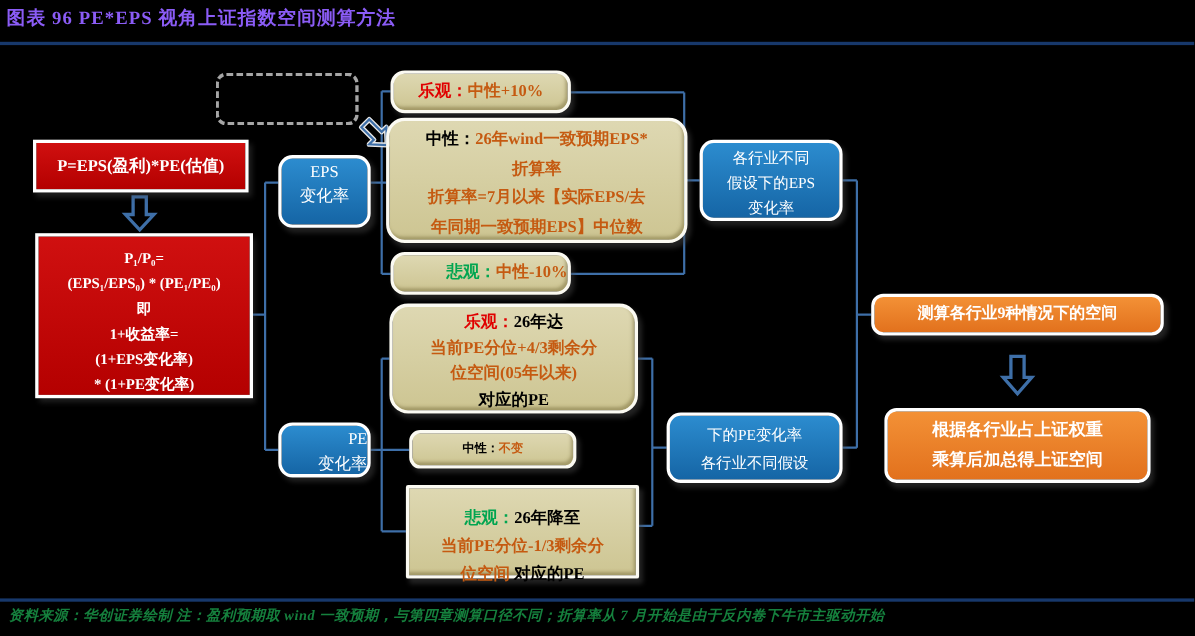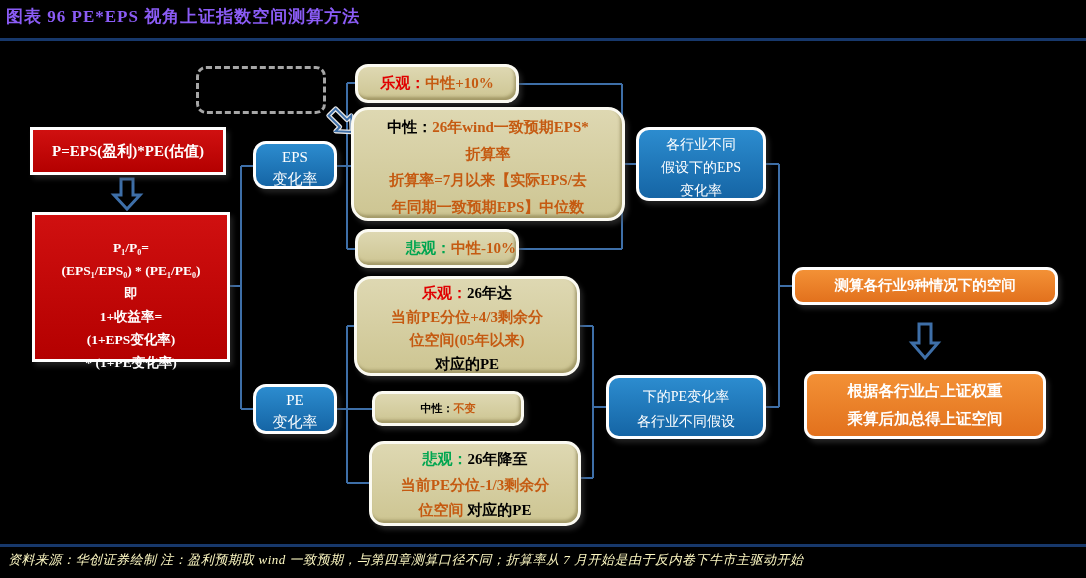"EPS" .eps-node { height: 48px -> 66px }
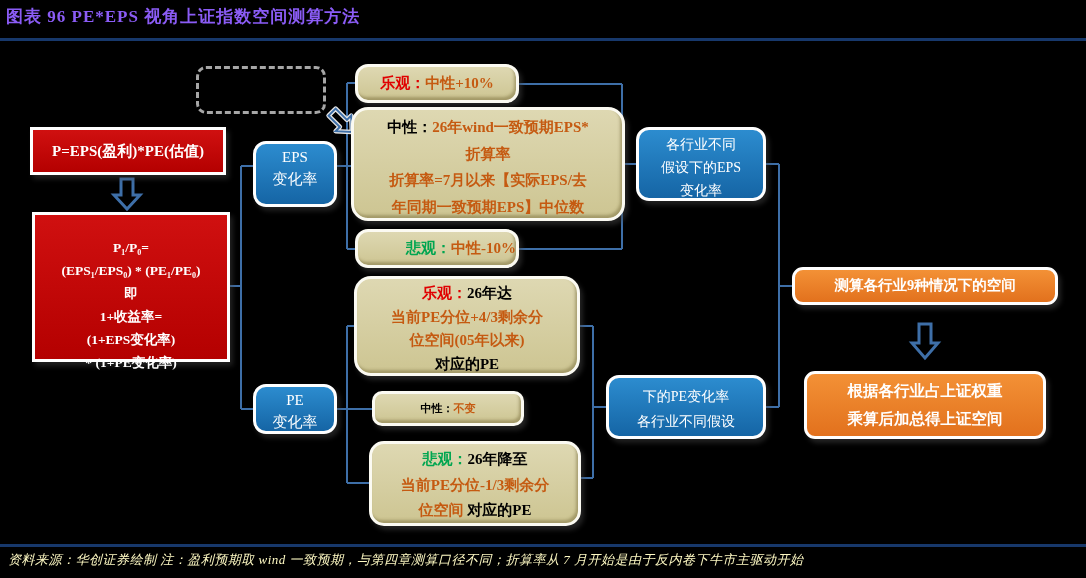"P₁/P₀=" .red2 { padding-top: 21px -> 8px }
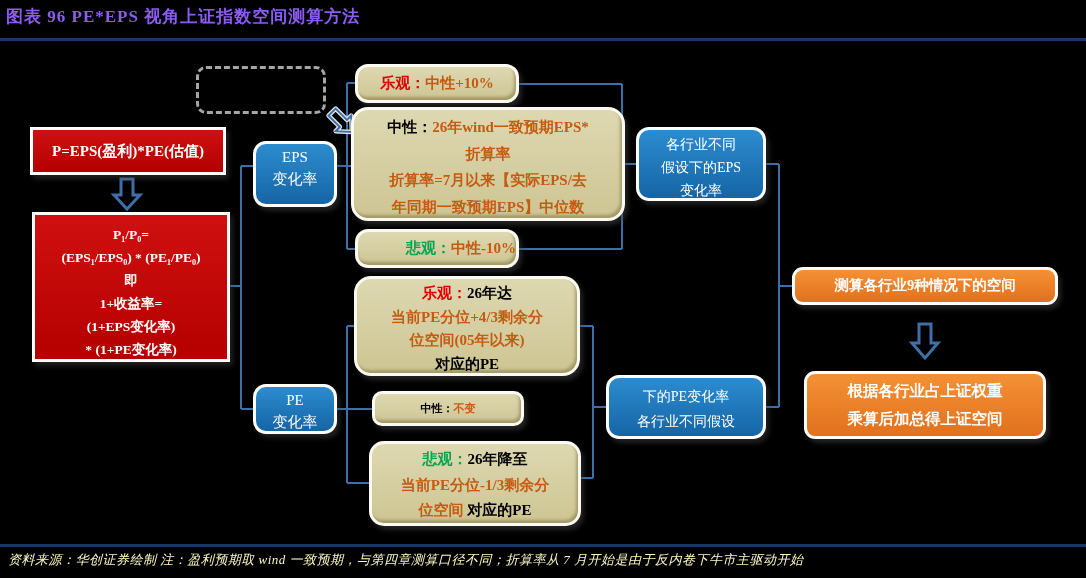"PE" .pe-node { text-align: none -> right }
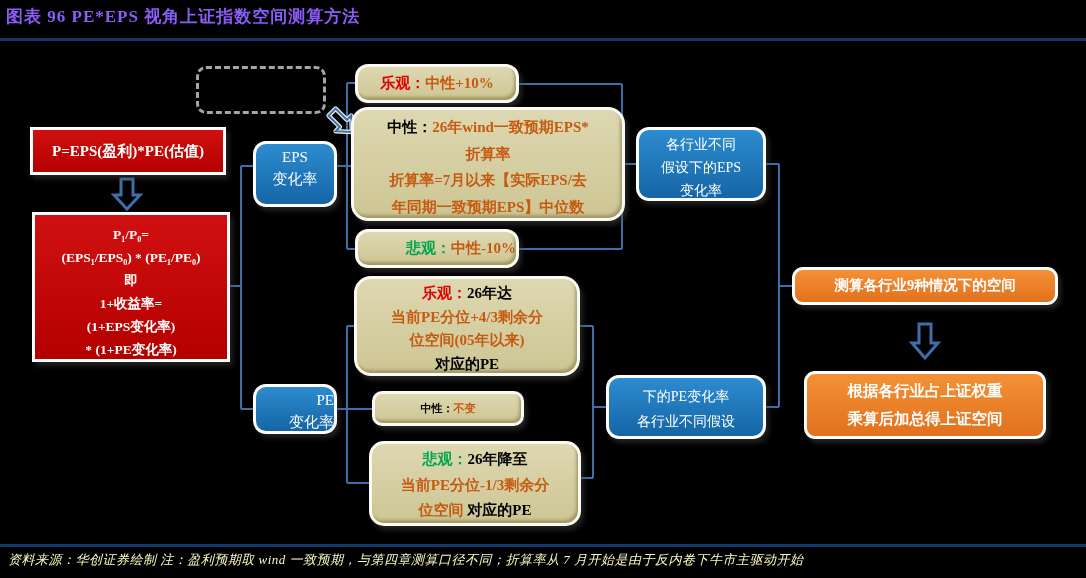"悲观：26年降至" .tan-pe-pes { border-radius: 15px -> 2px; padding-top: 3px -> 15px }
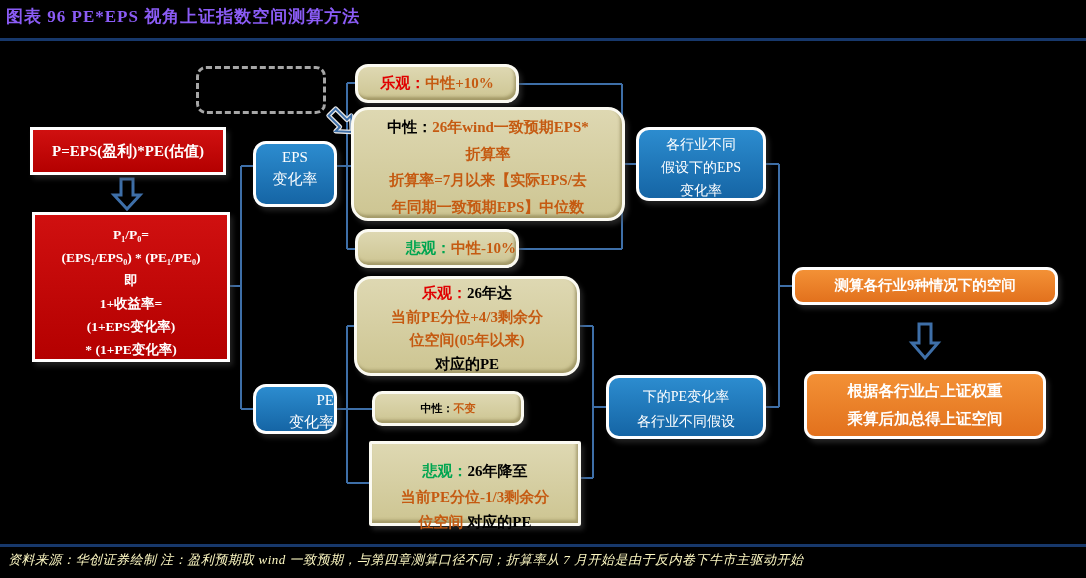"资料来源：华创证券绘制 注：盈利预期取 wind" .source-note { color: #fef9c3 -> #15803d; font-weight: normal -> bold }
